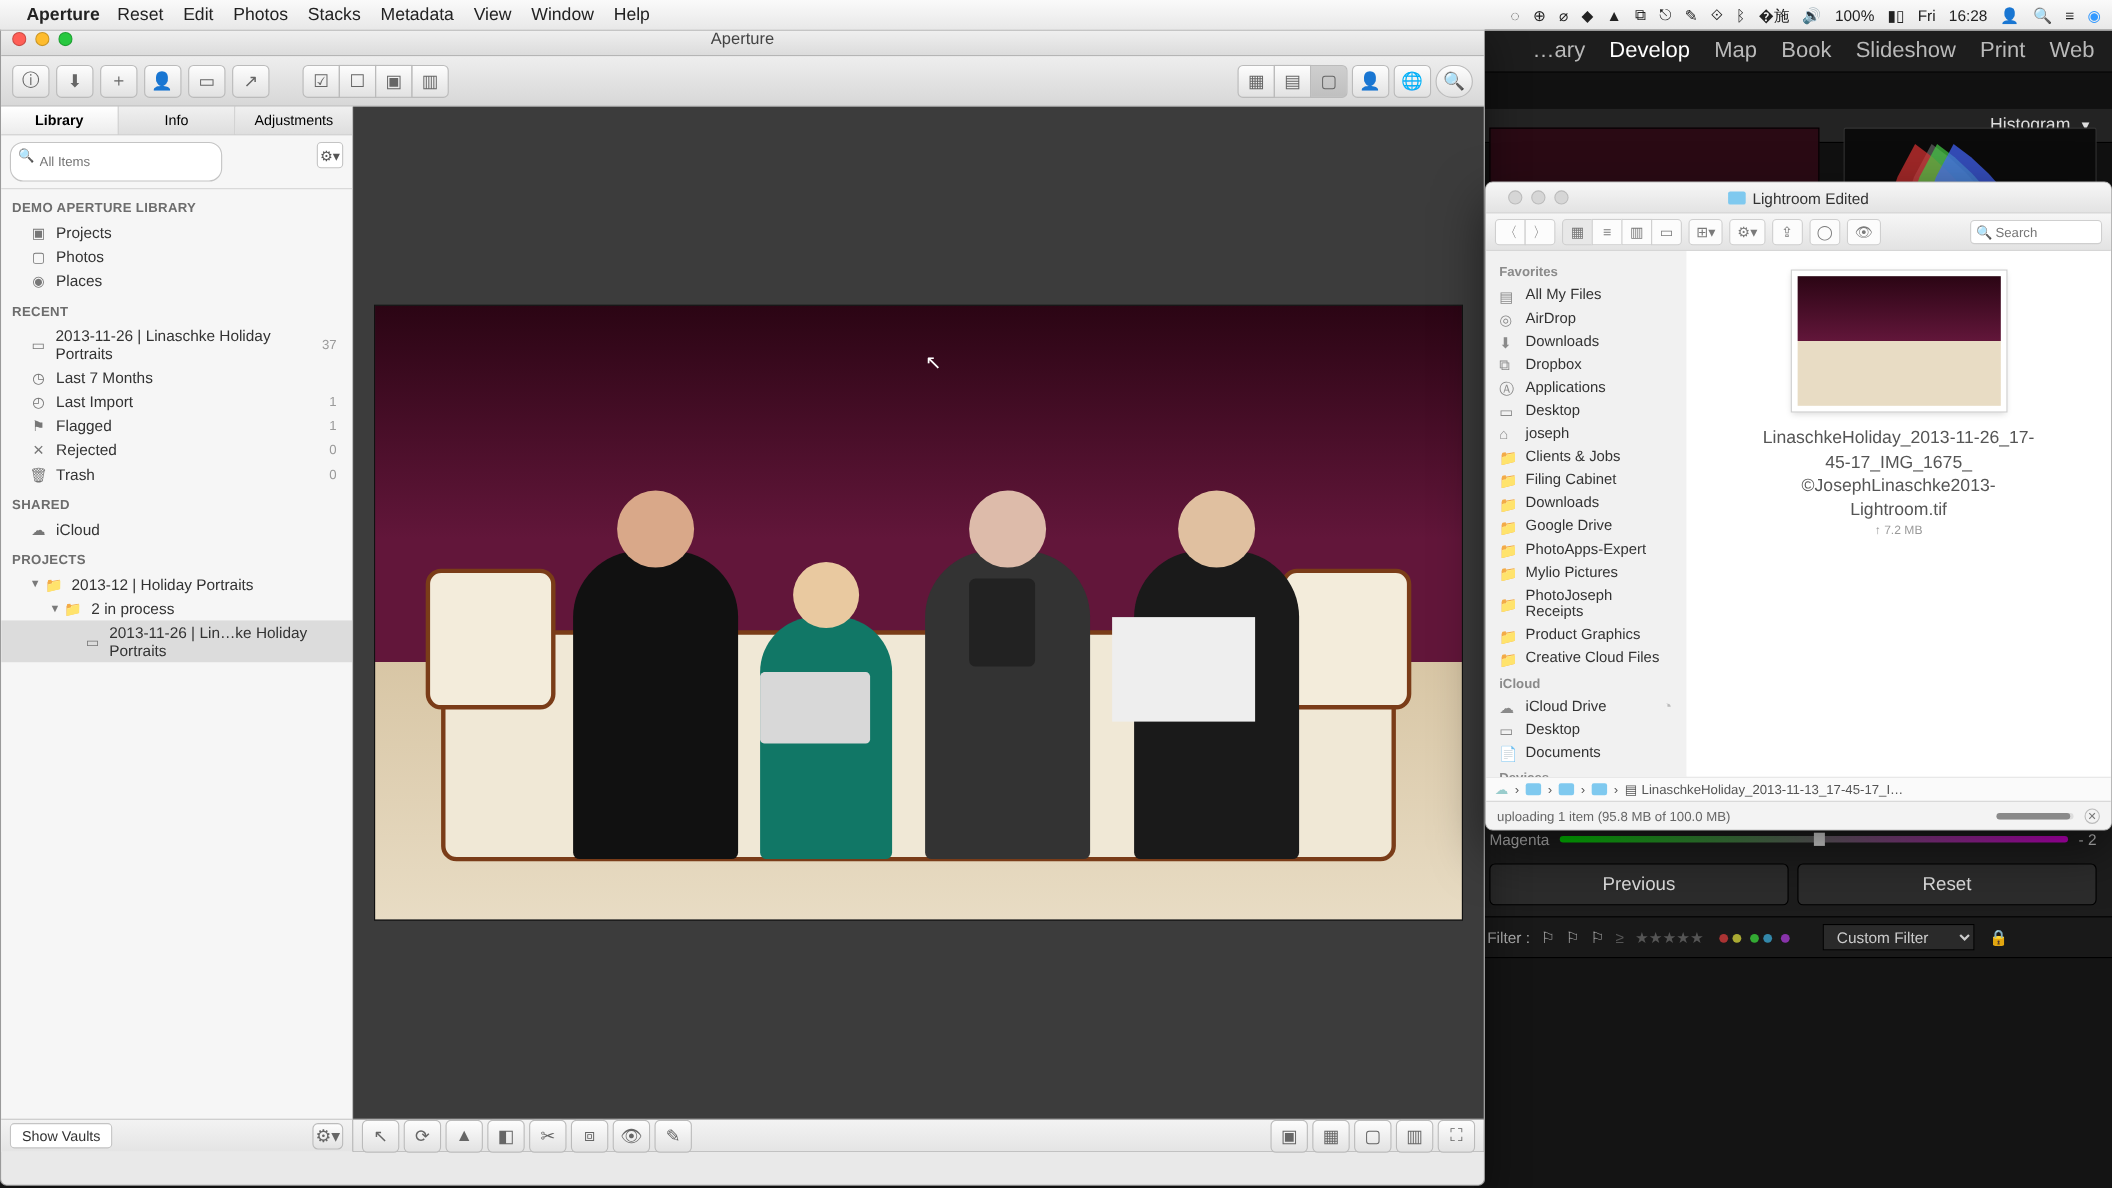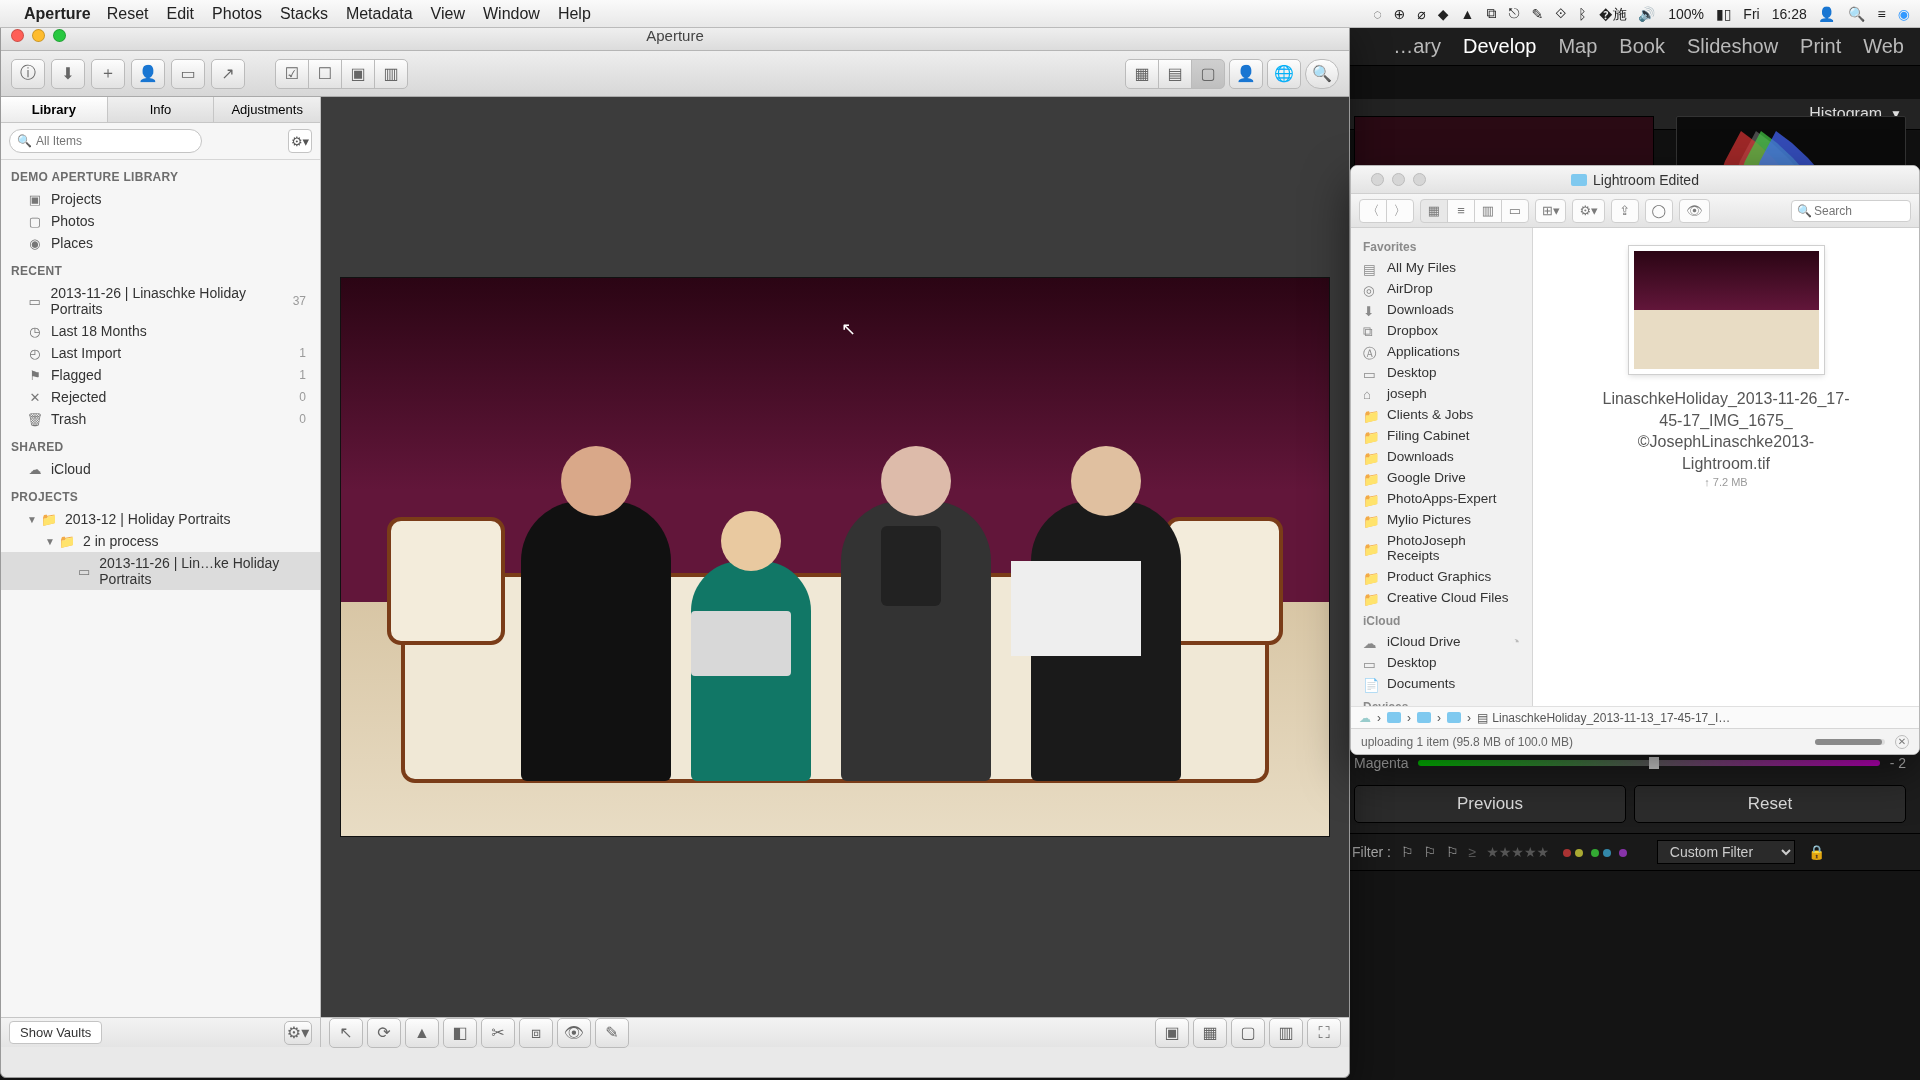"All Items" .ap-search input { height: 24px -> 36px }
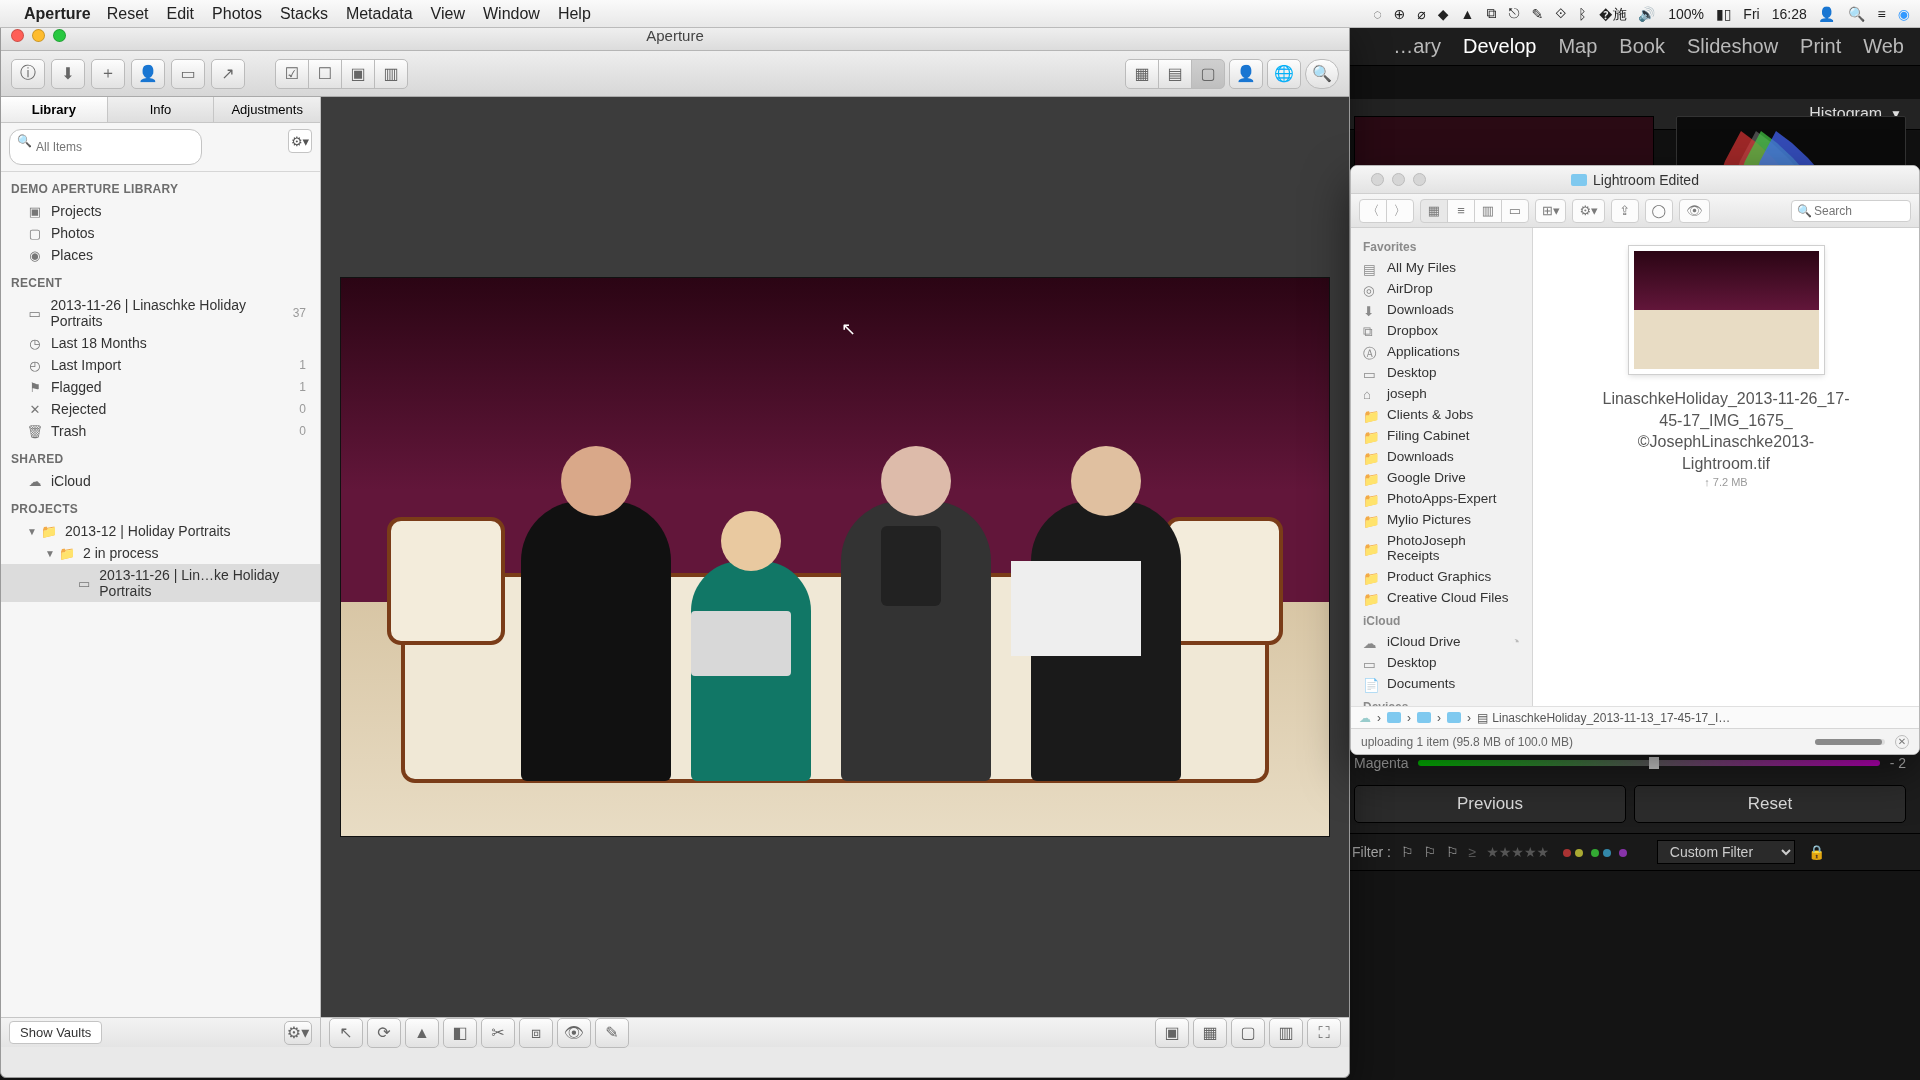"Last 18 Months" span { text: 18 -> 7 }
